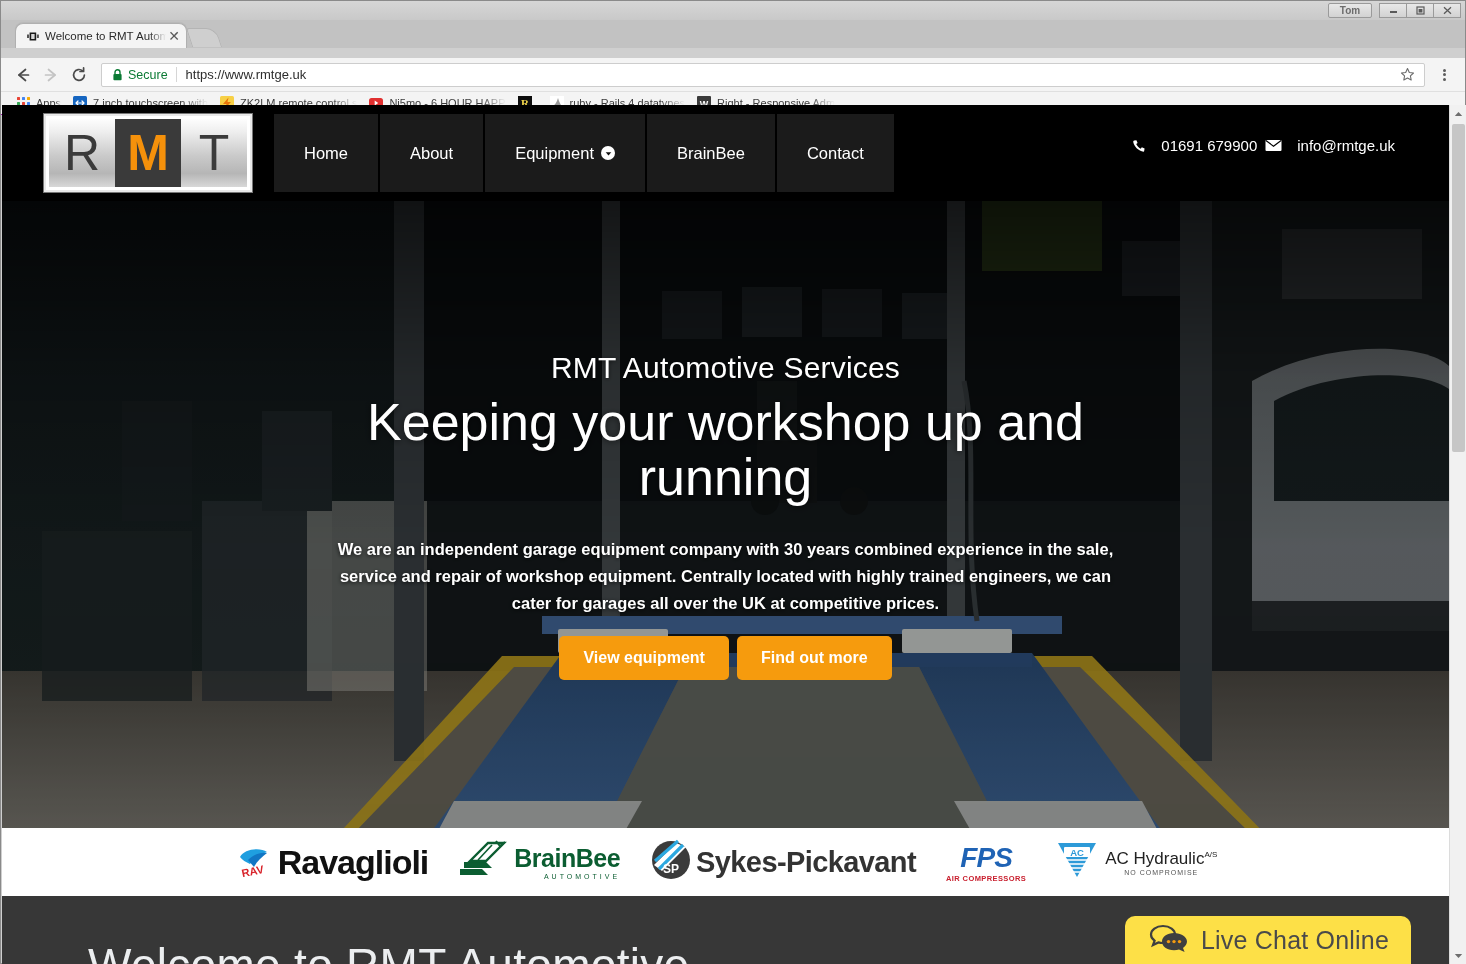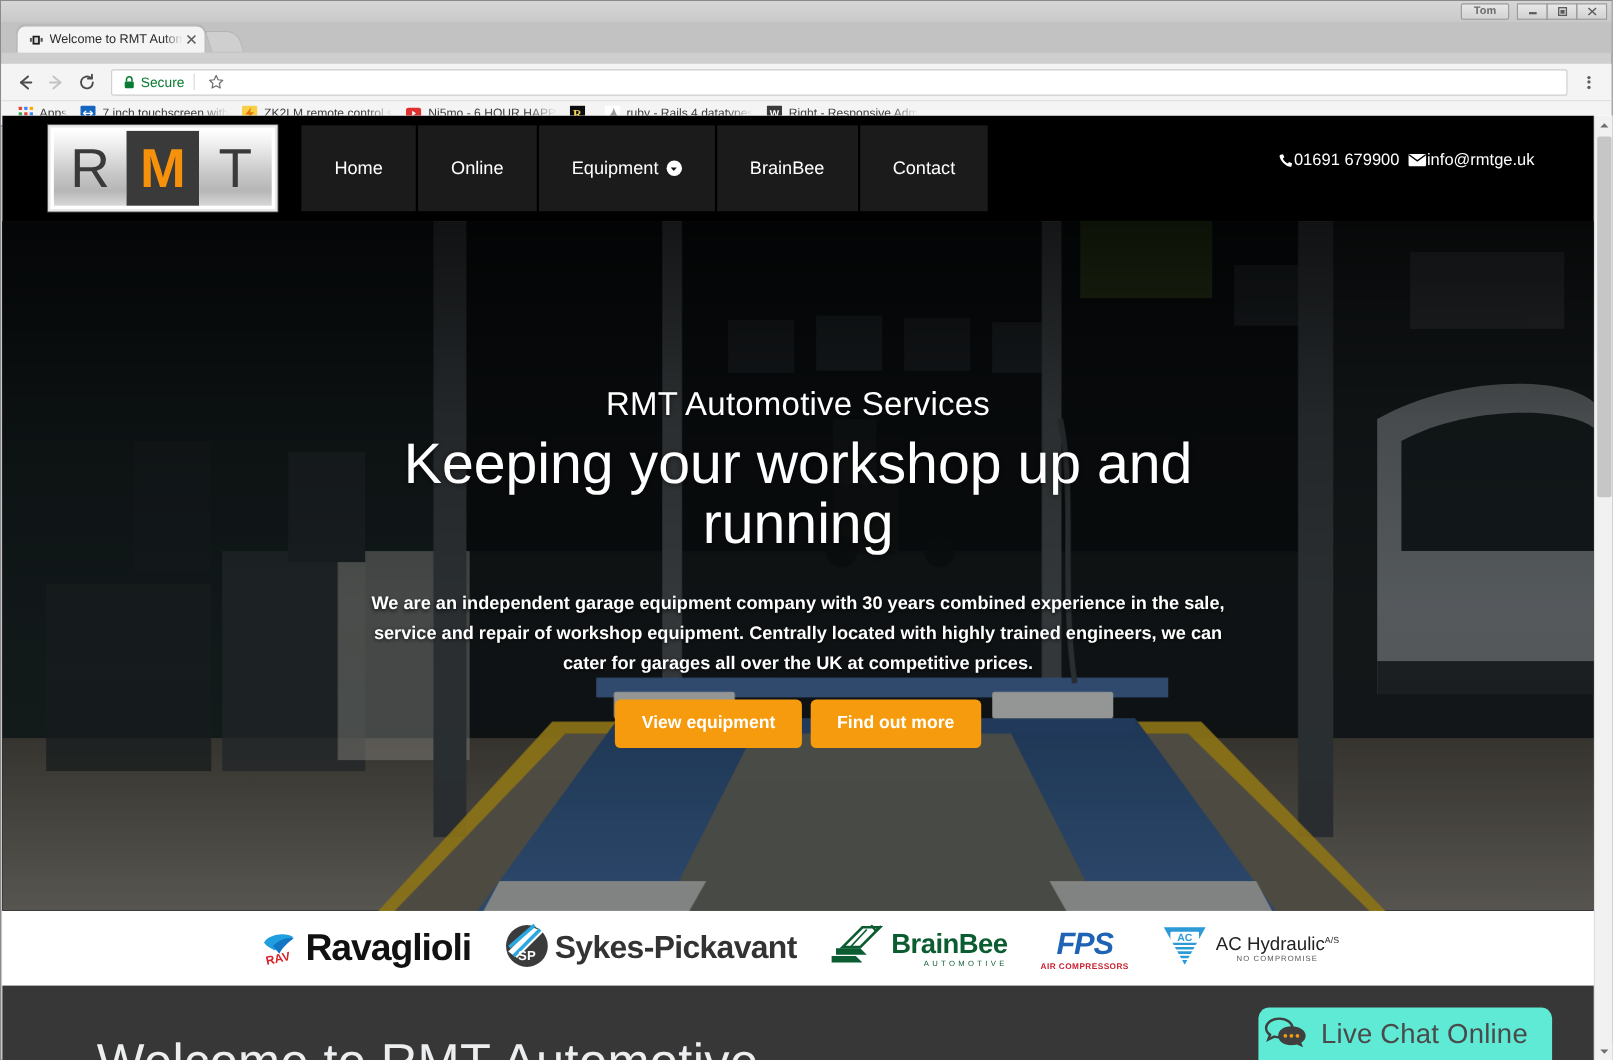"https://www.rmtge.uk" span.omni-url { html: none -> <span>https://www.rmtge.uk</span> }
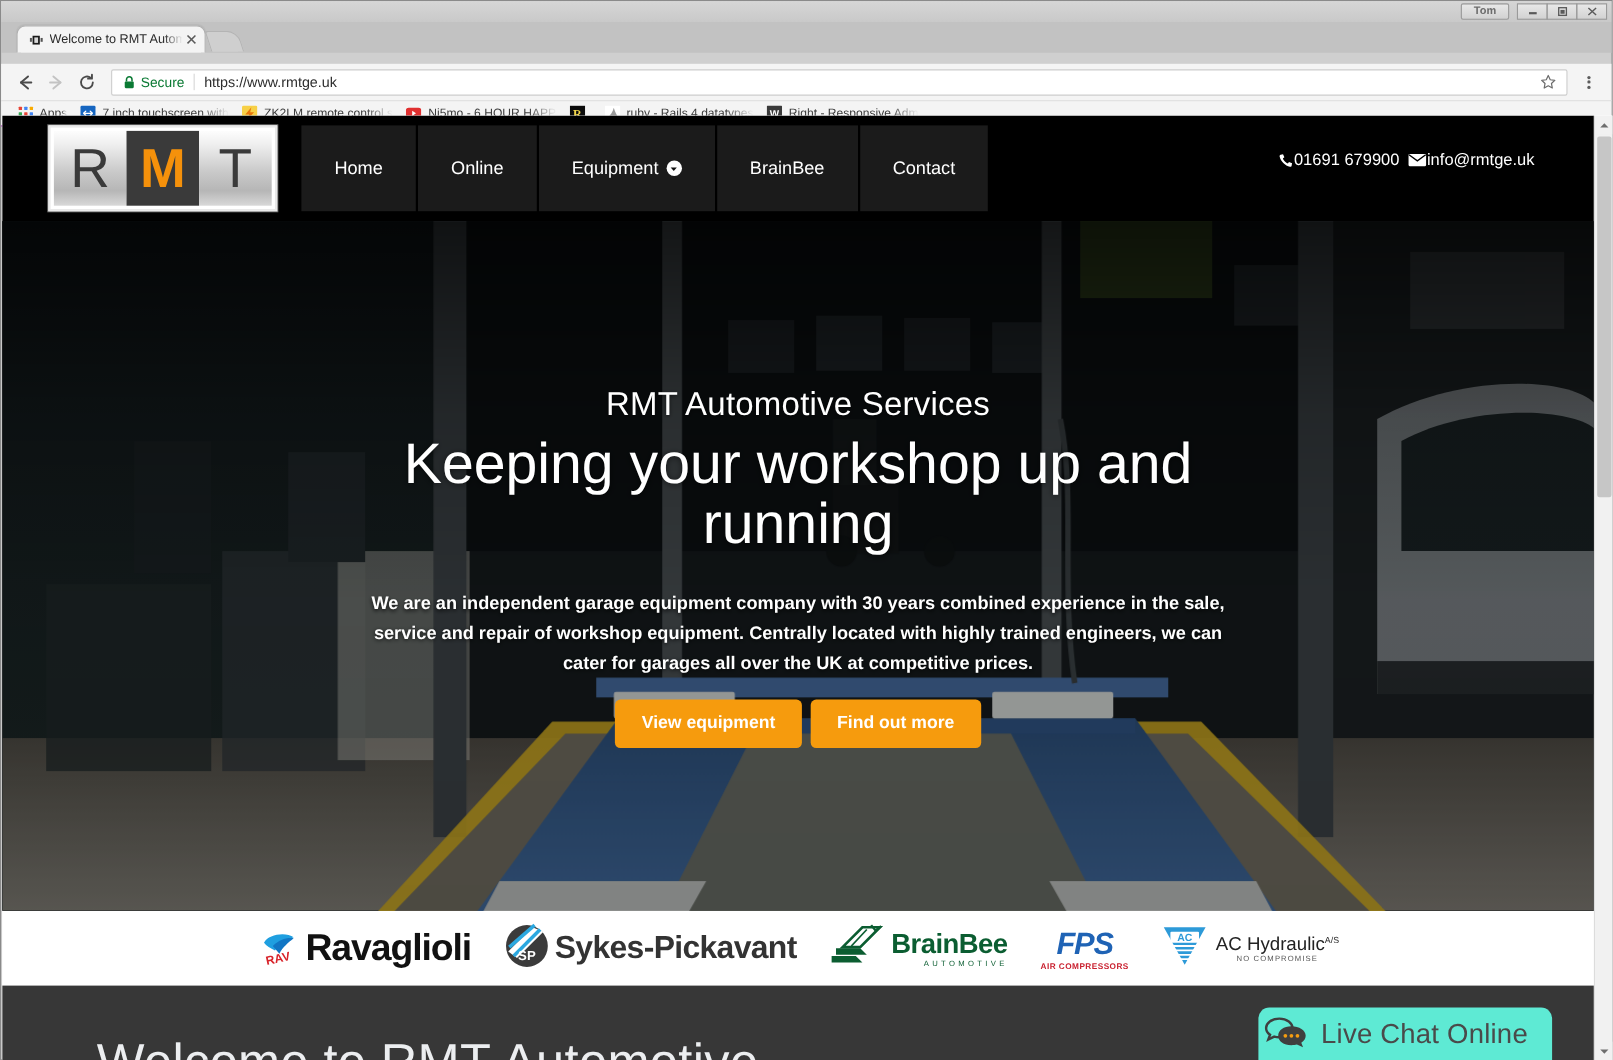"Online" span { text: Online -> About }
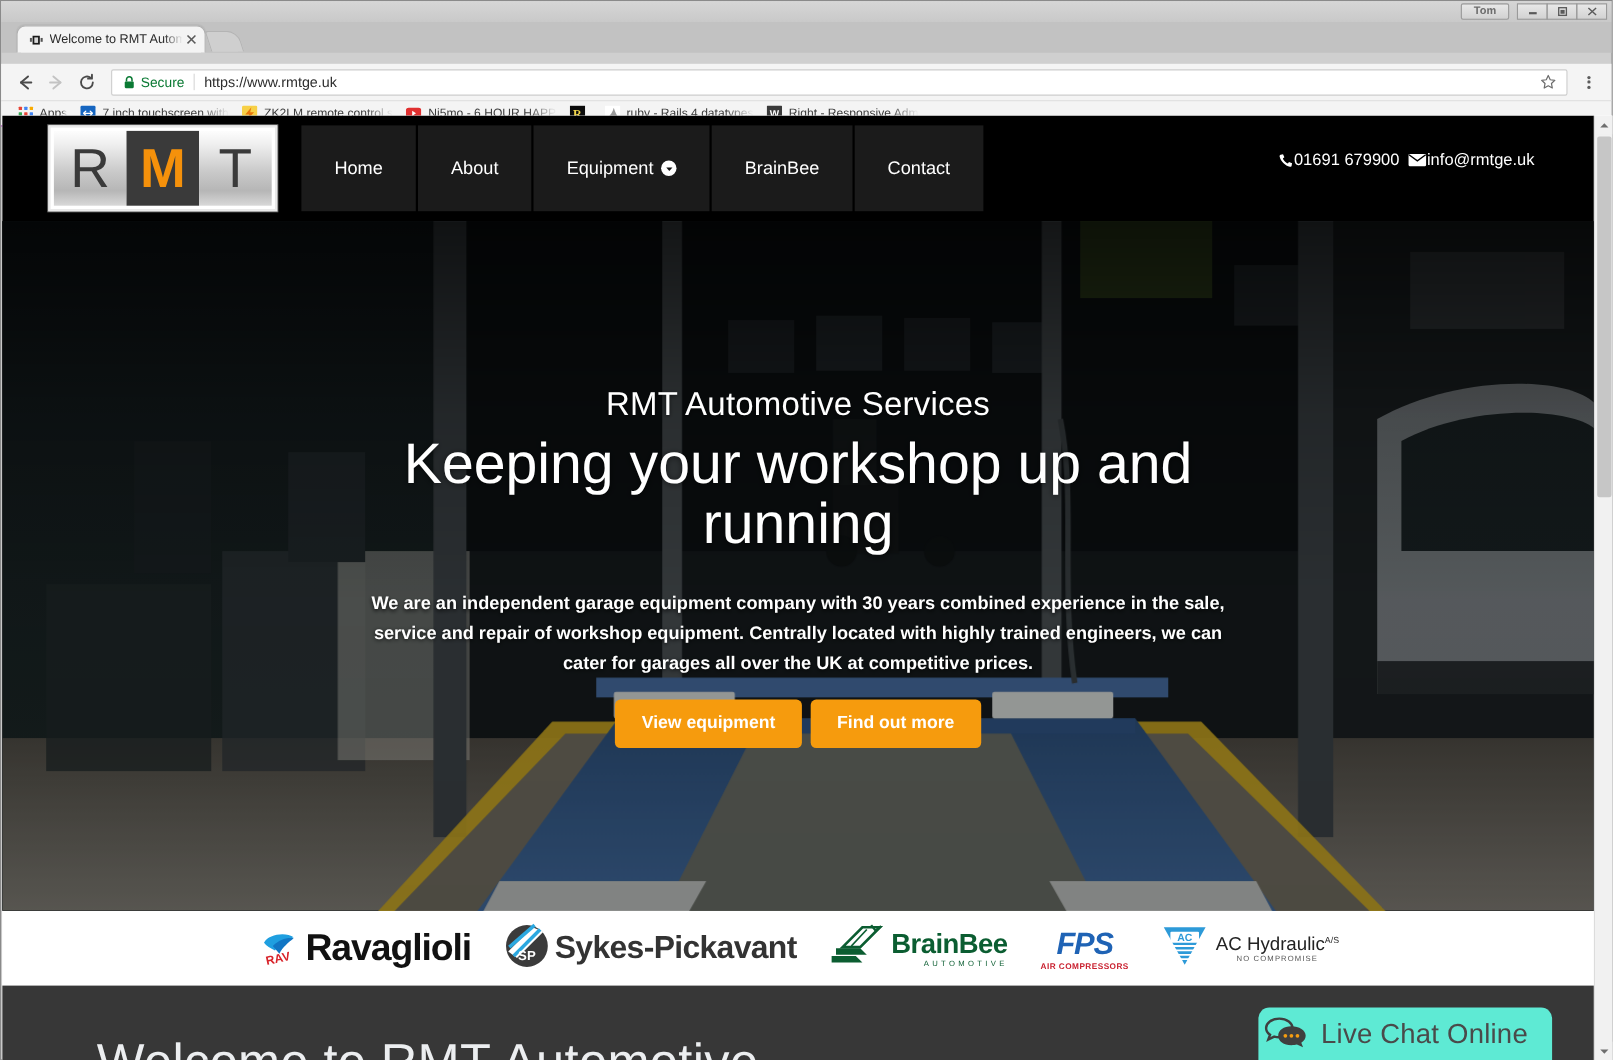"01691 679900" .header-contact .hc-item { gap: 0 -> 15px }
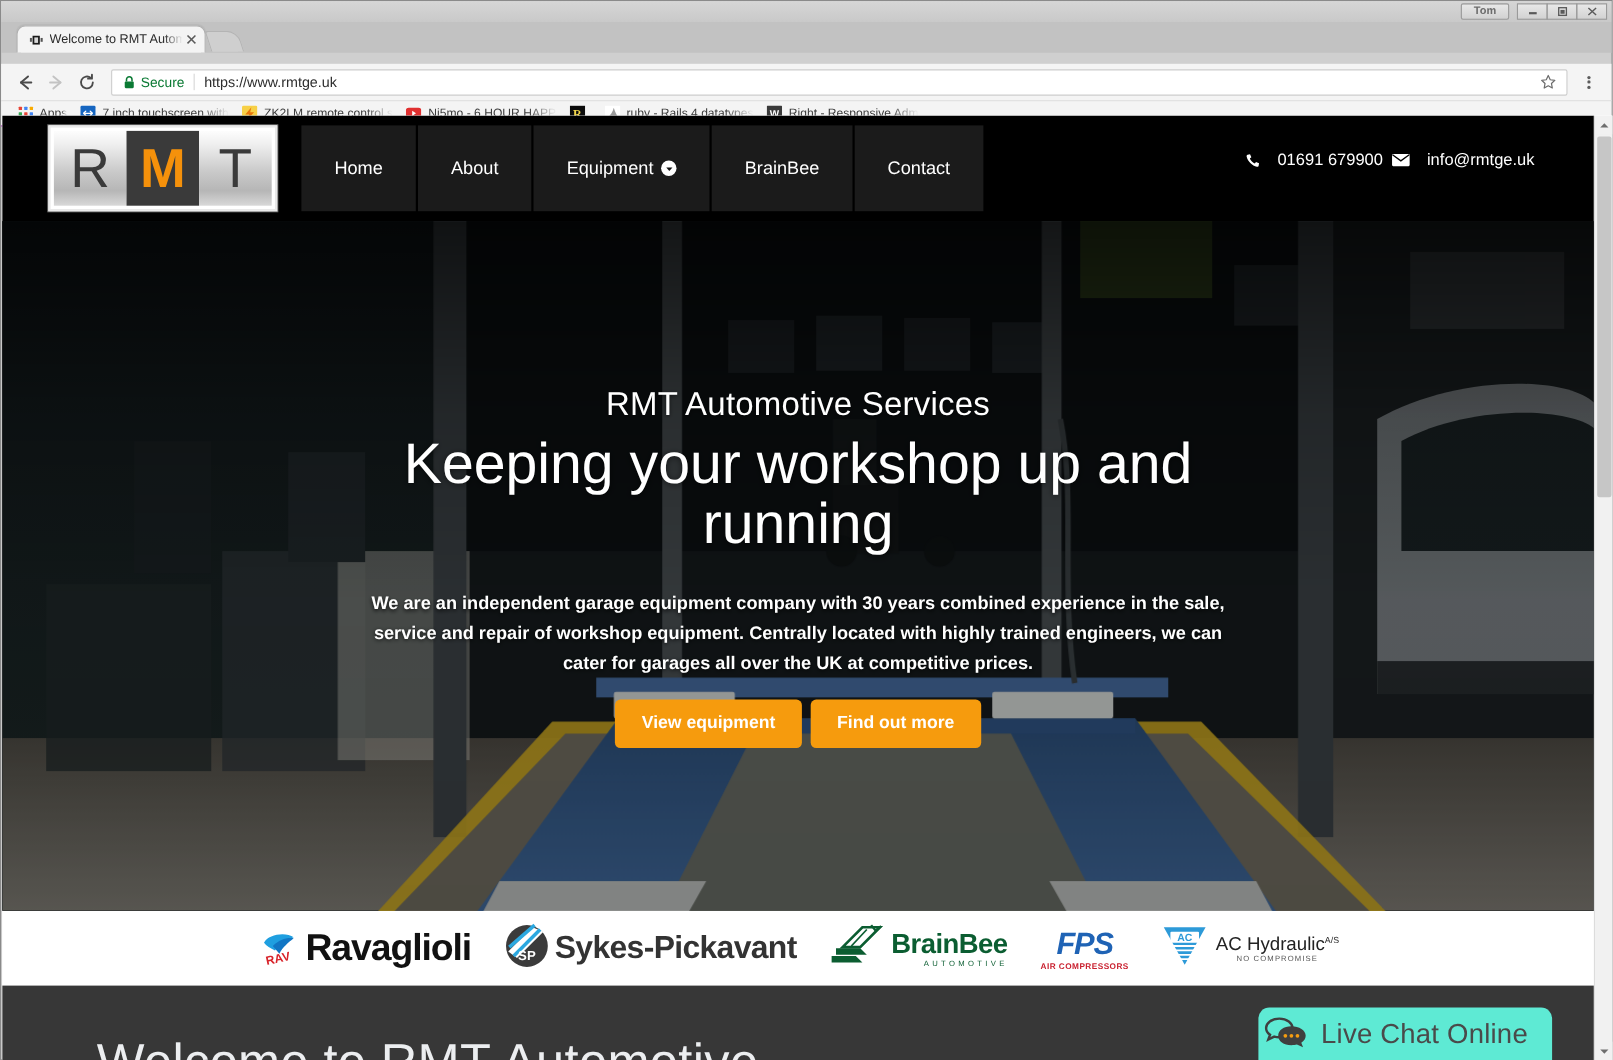"SP" div.brand { order: before "BrainBee" -> after "BrainBee" }
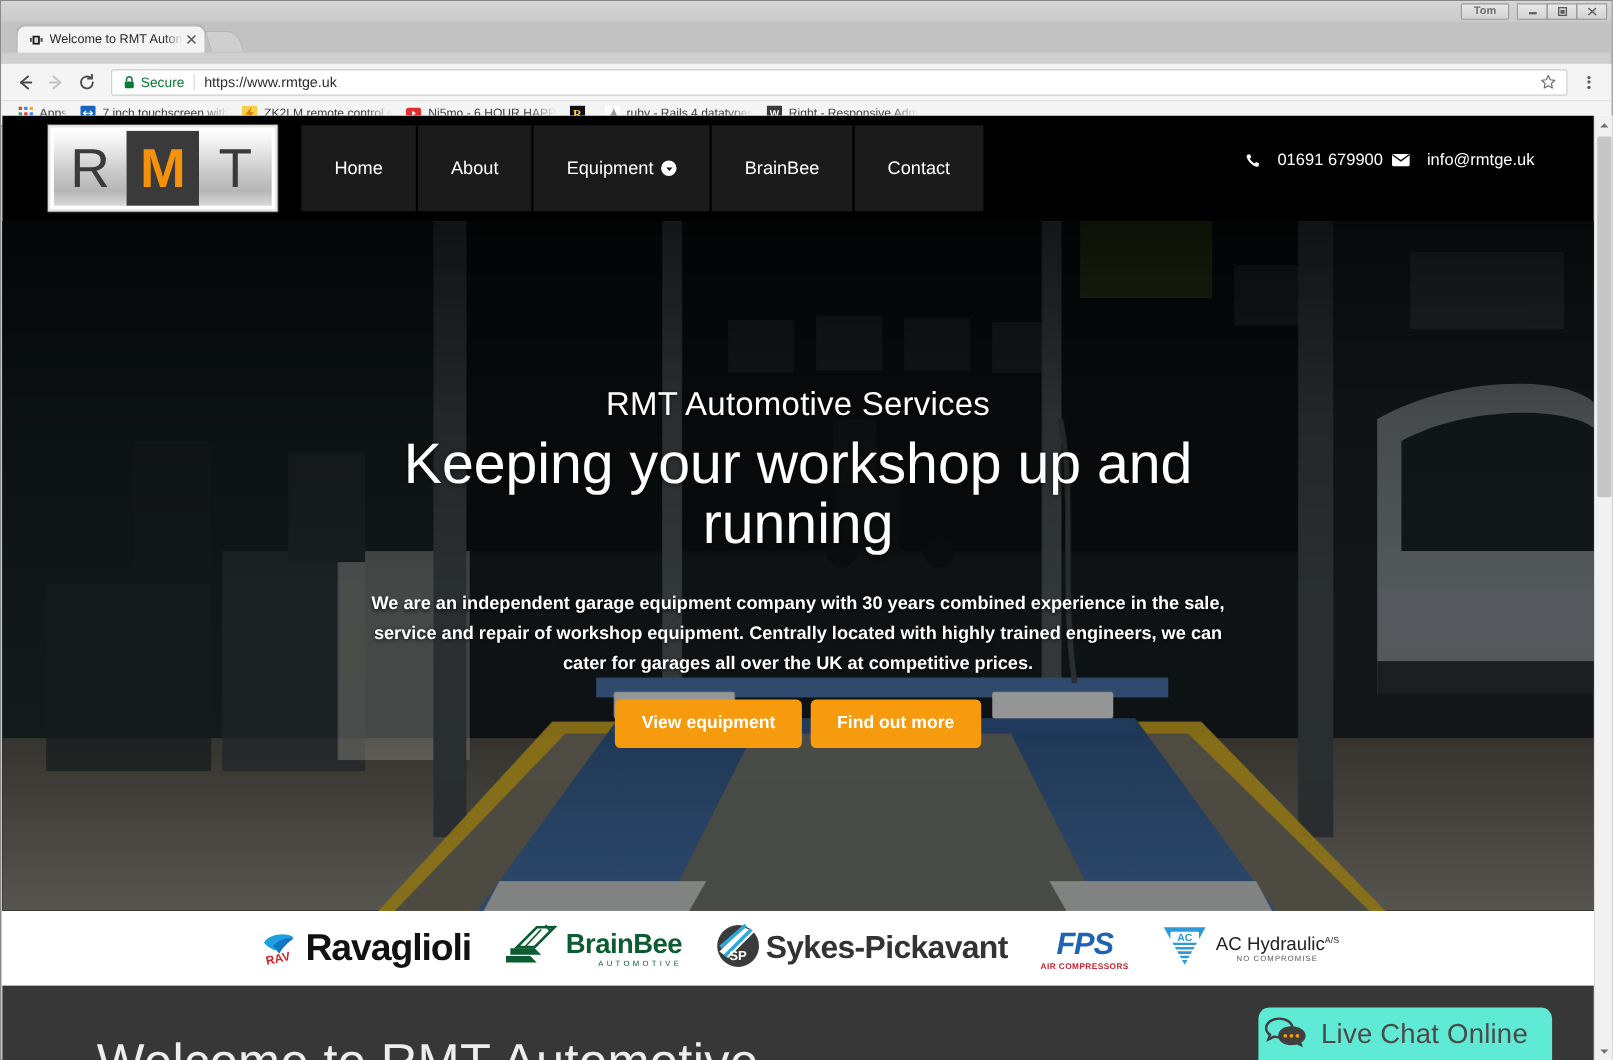"Live Chat Online" .livechat { background: #5eead4 -> #fde047; padding: 0 22px 0 5px -> 0 22px 0 24px }
